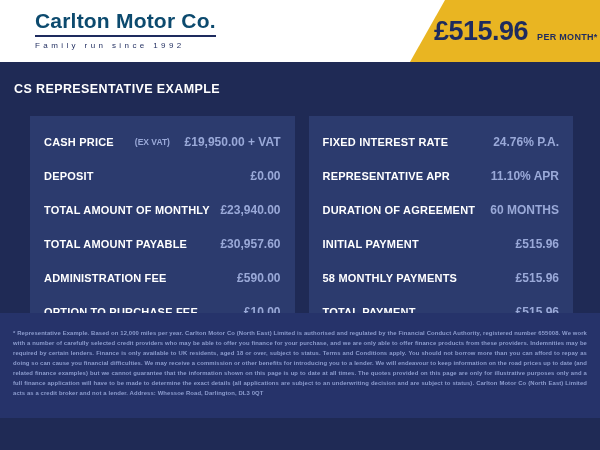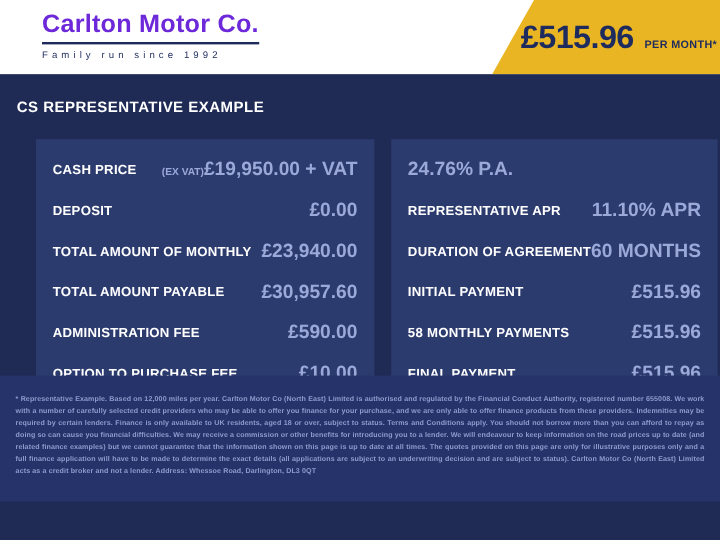"Carlton Motor Co." .logo-title { color: #6d28d9 -> #0c4a6e }
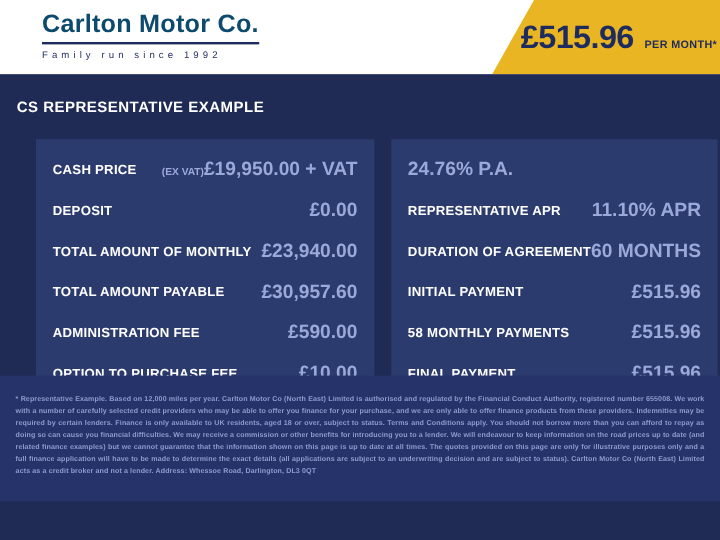"CASH PRICE" .row-left { align-items: flex-end -> center }
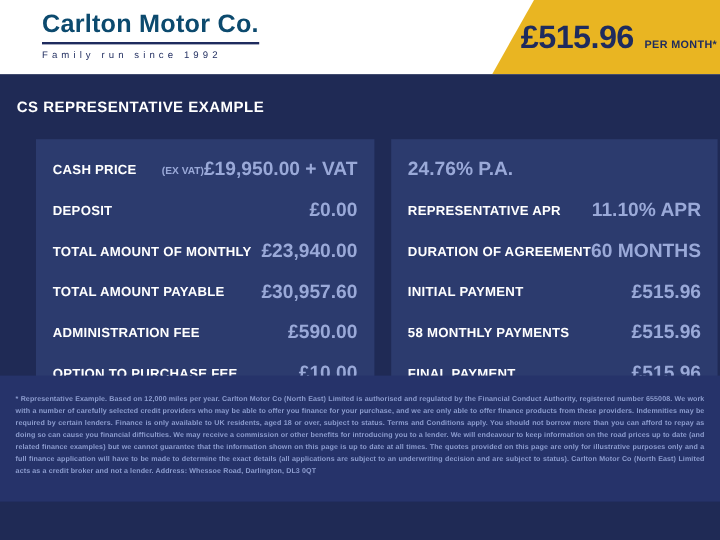"£19,950.00 + VAT" .row-value { font-size: 16px -> 12px }
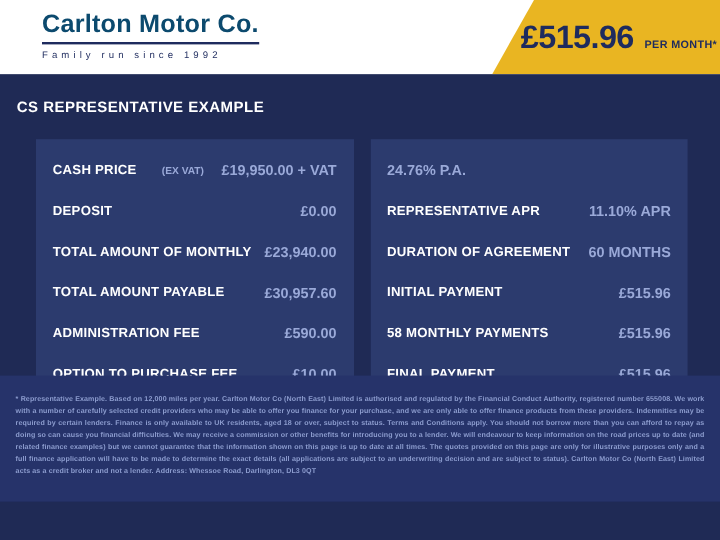"FIXED INTEREST RATE" span.row-label { html: none -> <span>FIXED INTEREST RATE</span> }
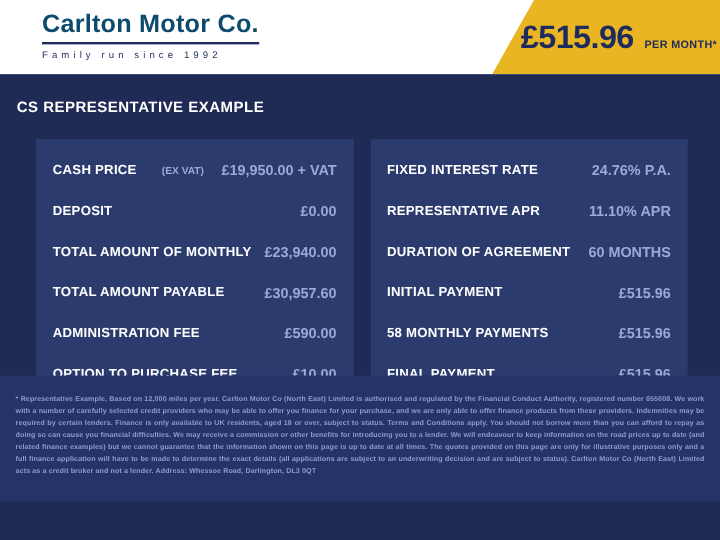"FINAL PAYMENT" span.row-label { text: FINAL -> TOTAL }
